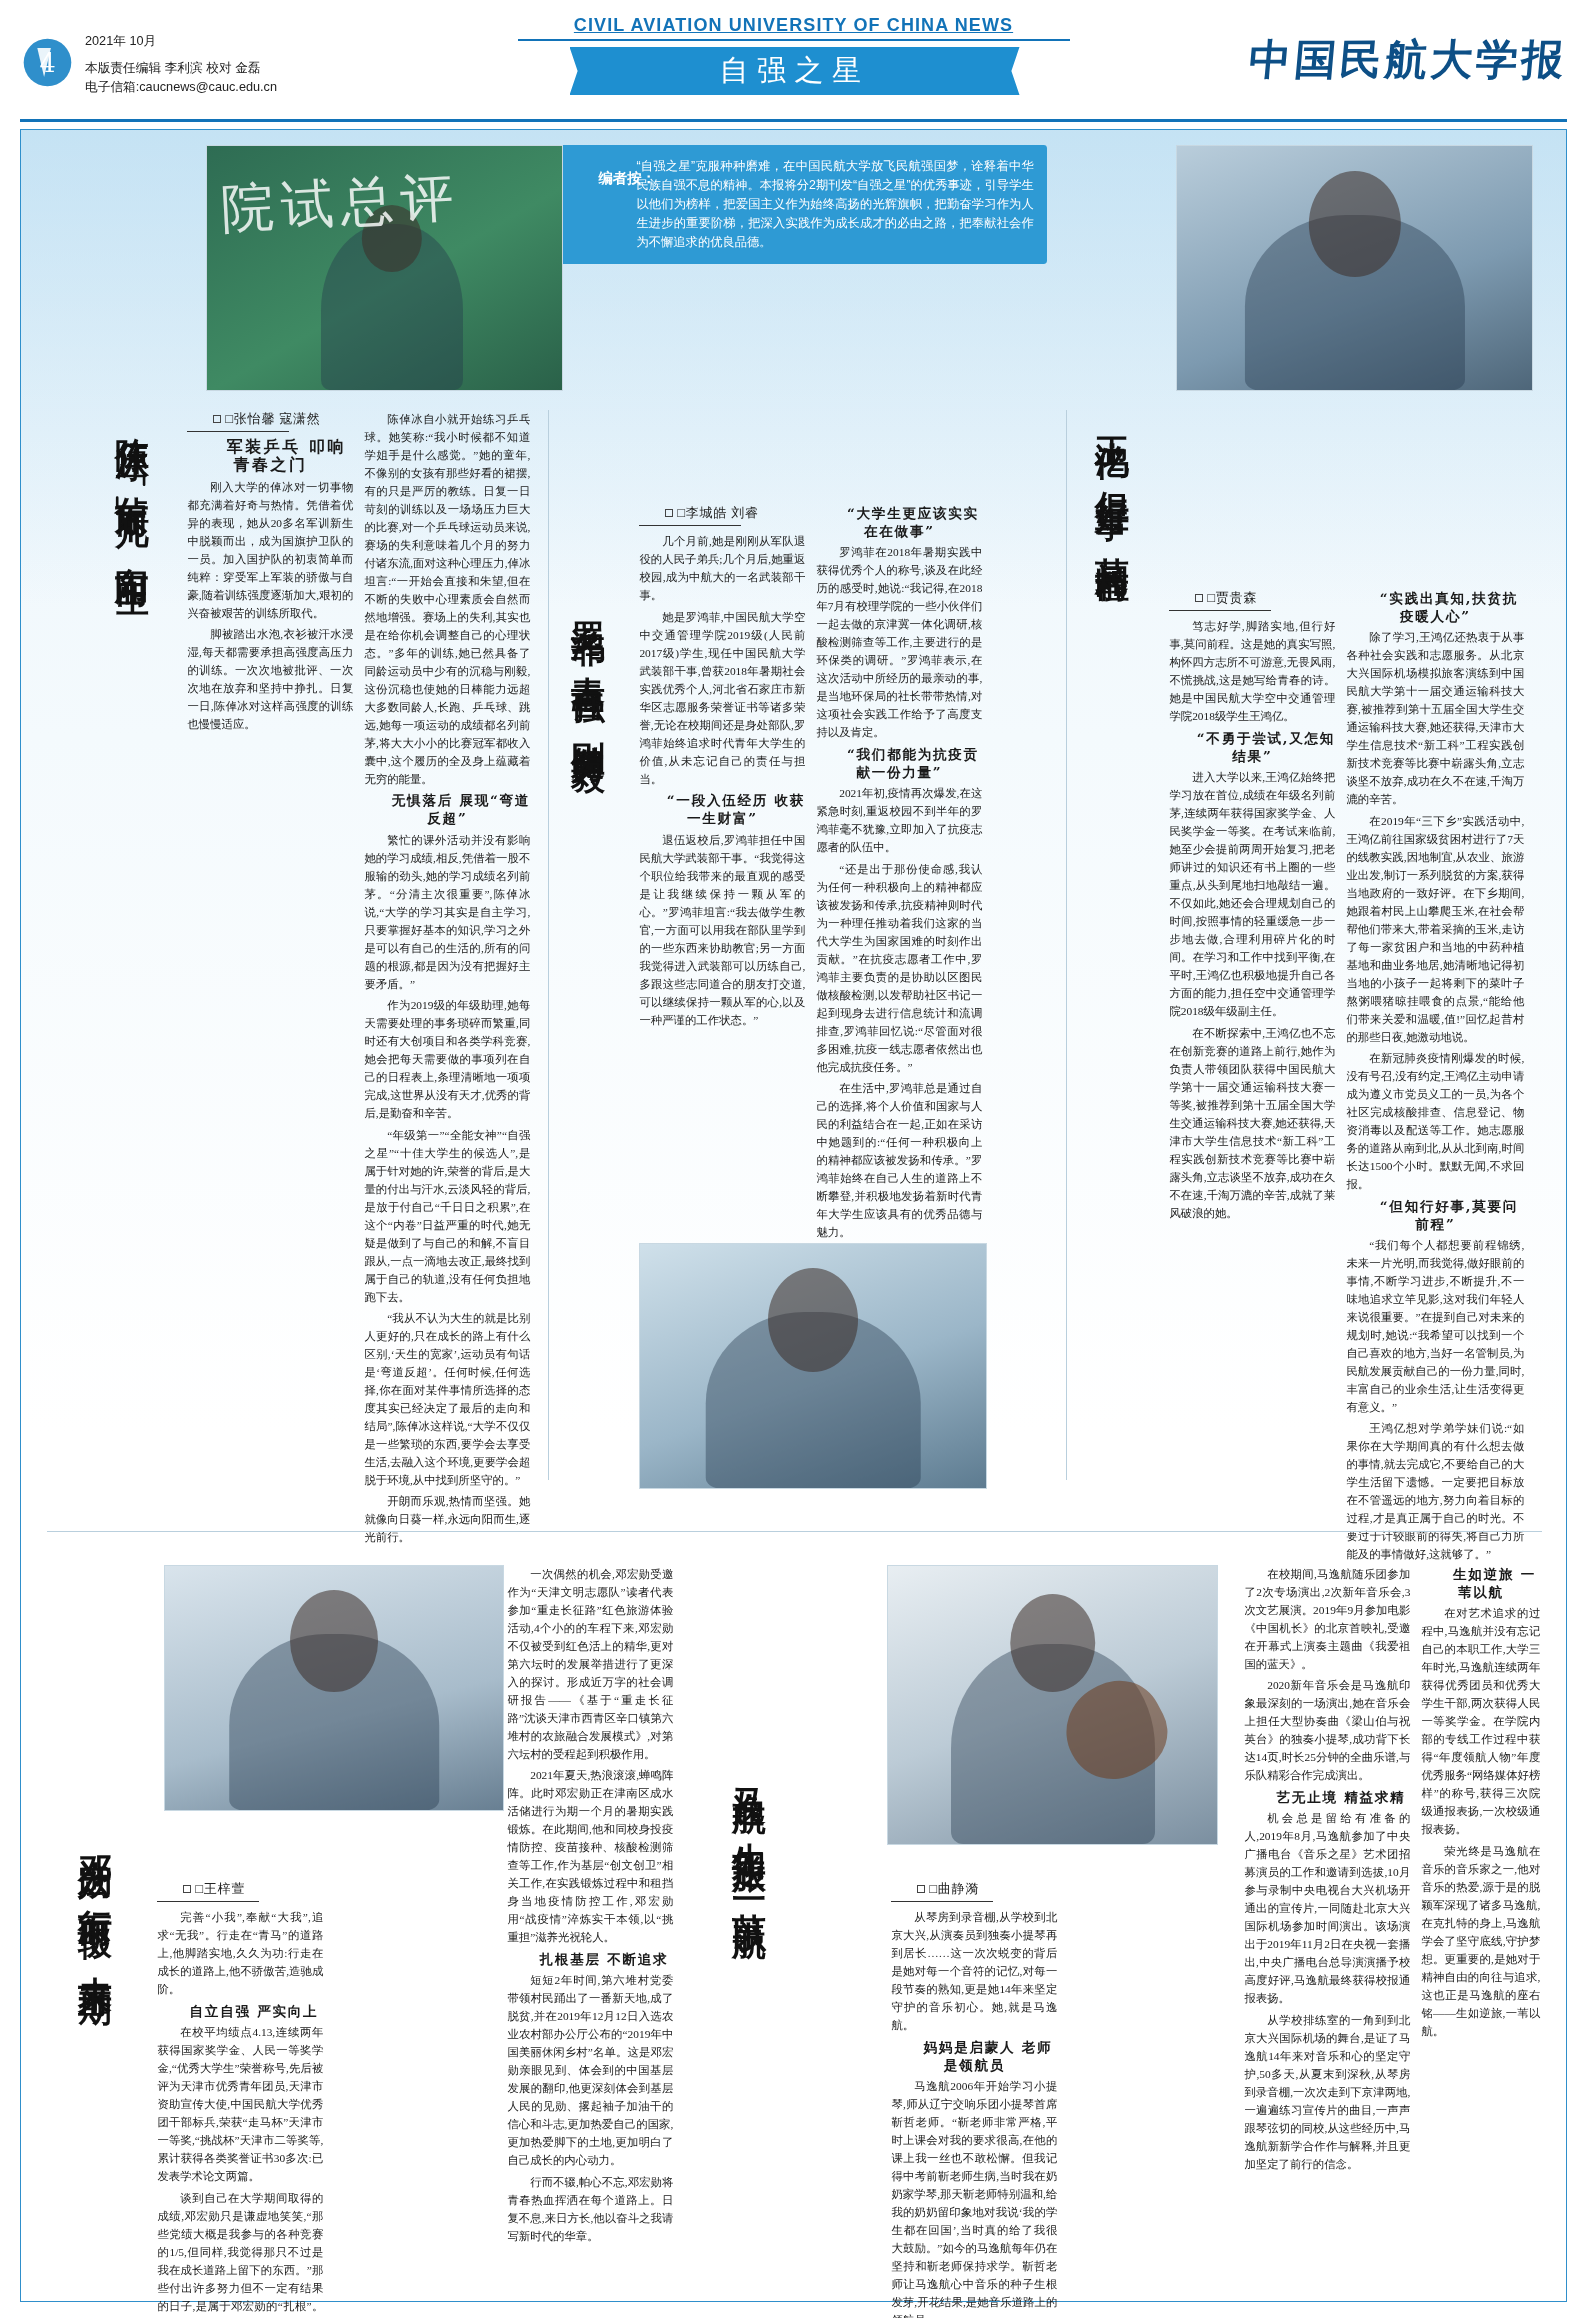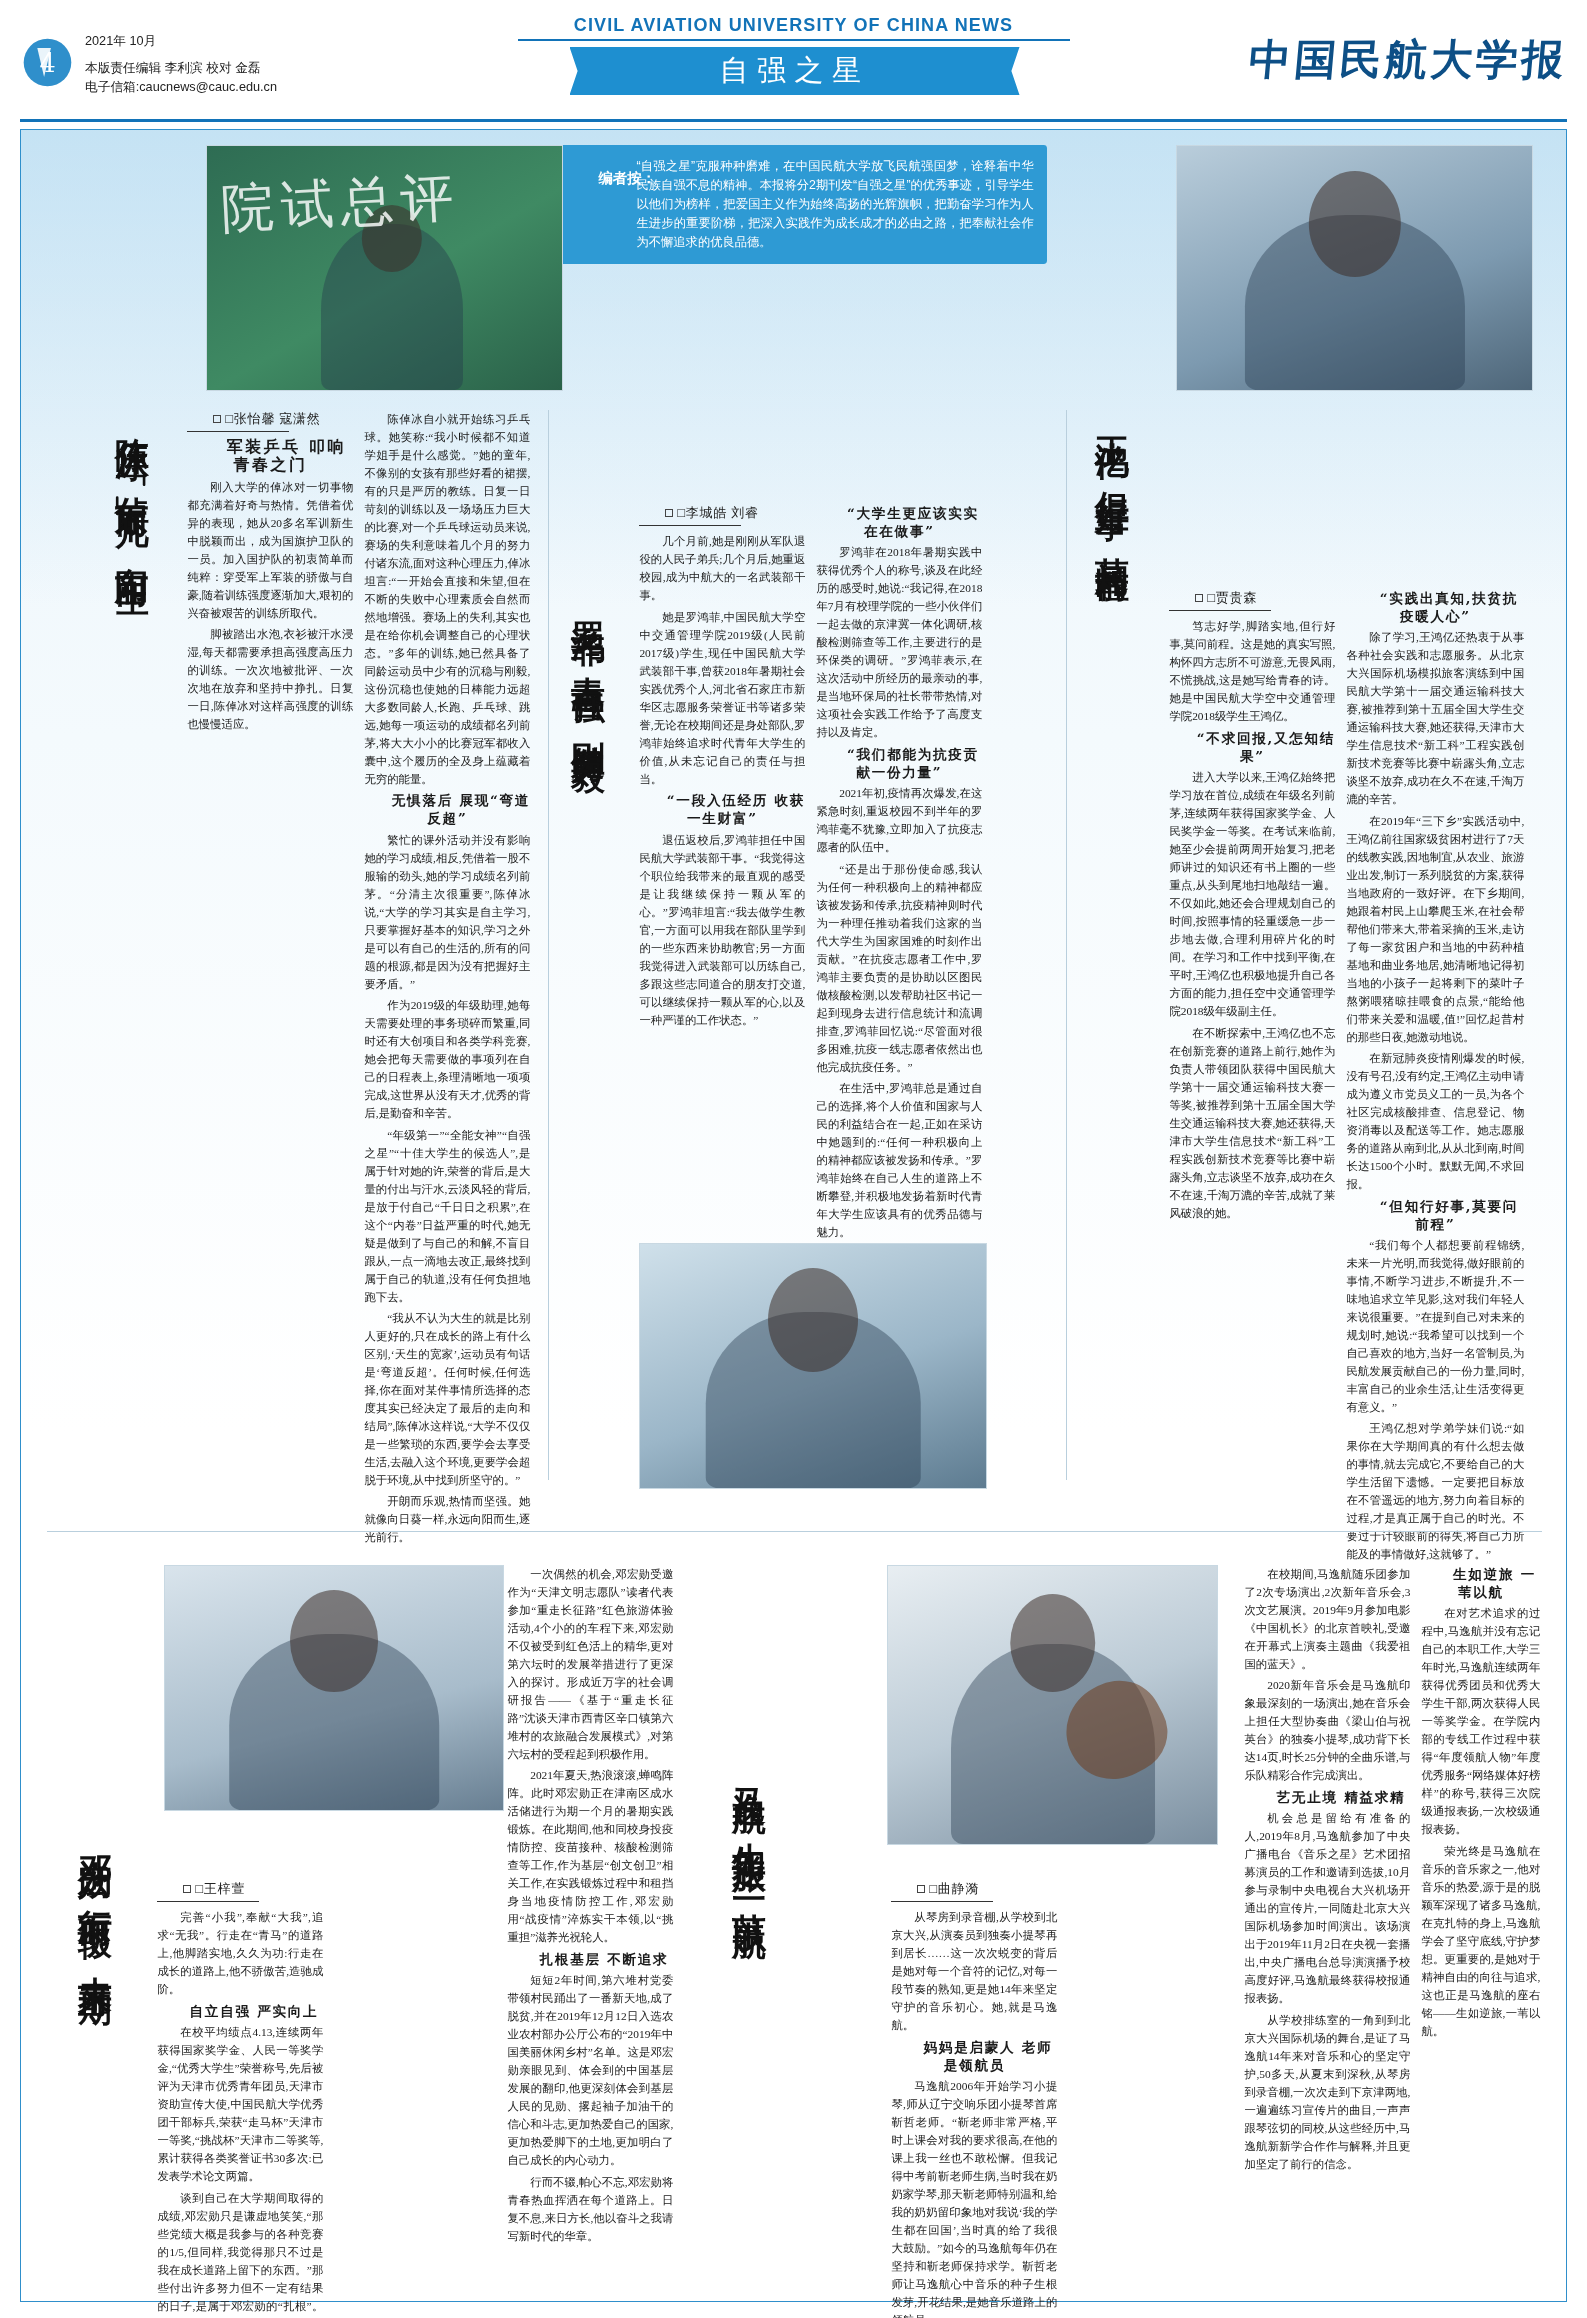"CIVIL AVIATION UNIVERSITY OF CHINA" .eng-title { text-decoration: none -> underline }
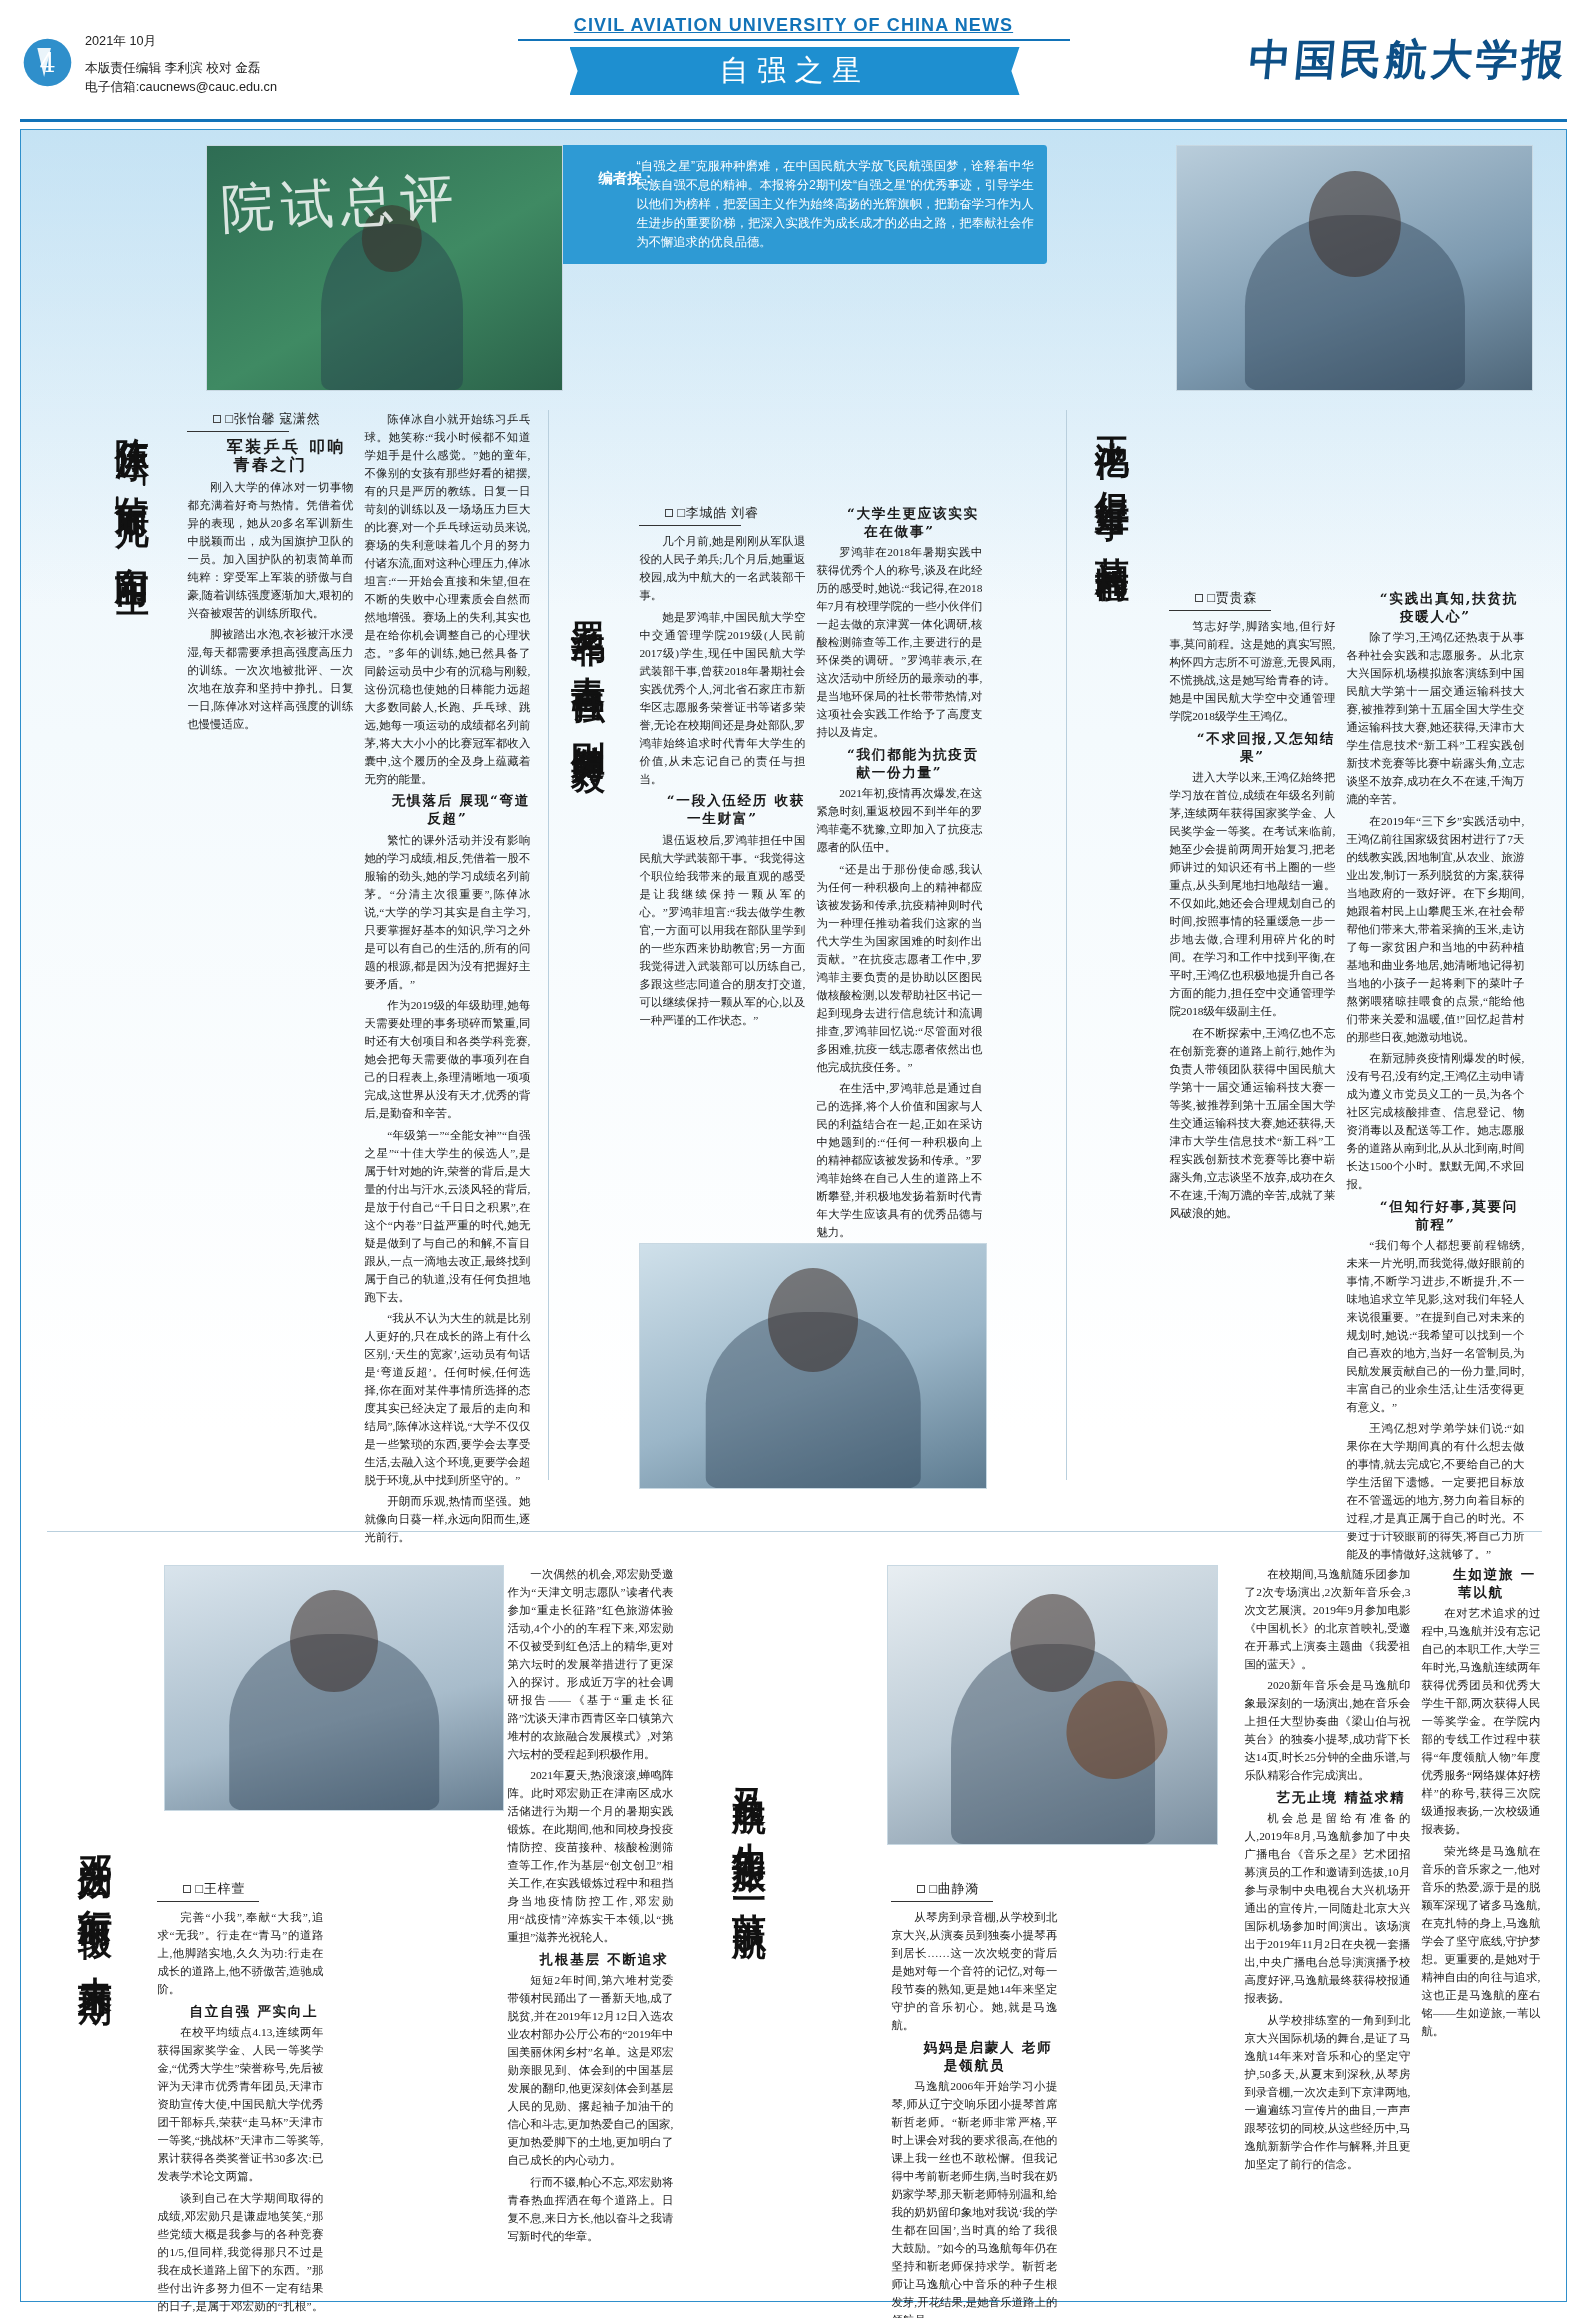"“不求回报,又怎知结果”" p.sub { text: 求回报 -> 勇于尝试 }
